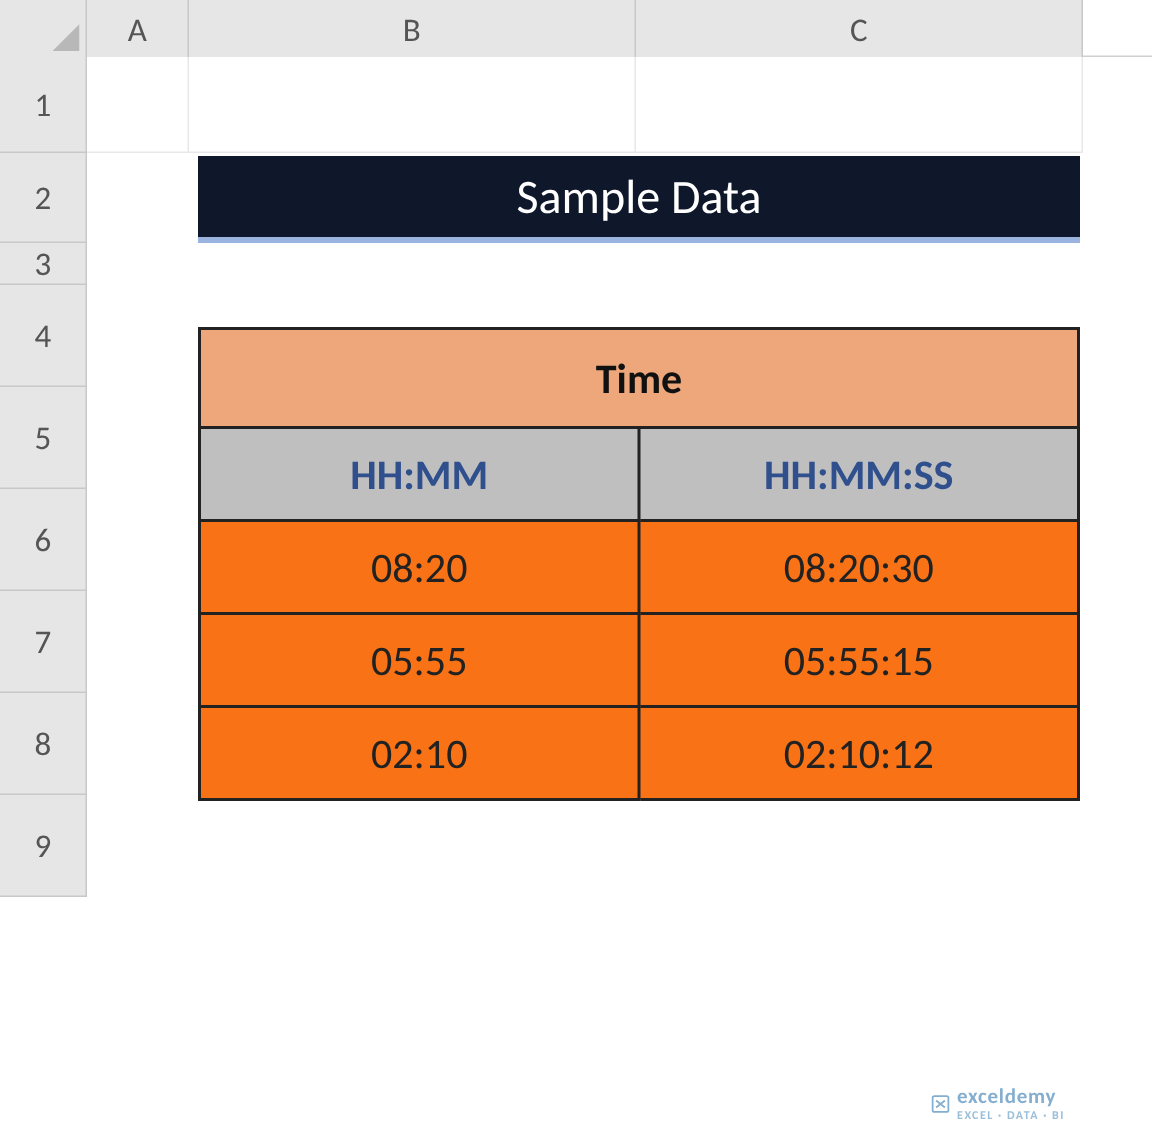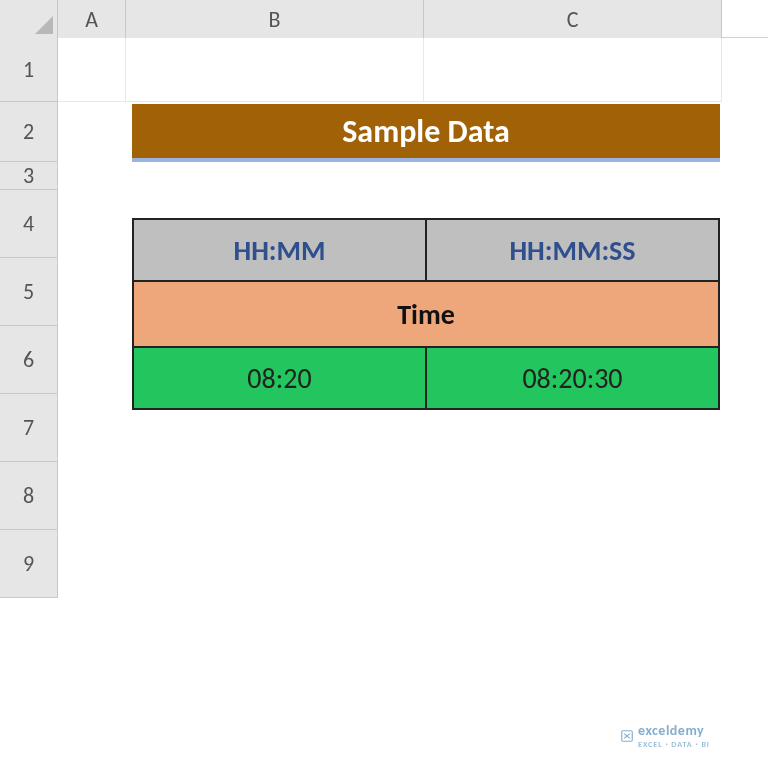"Sample Data" .title-banner { background: #a16207 -> #0f172a; font-weight: 700 -> 400 }
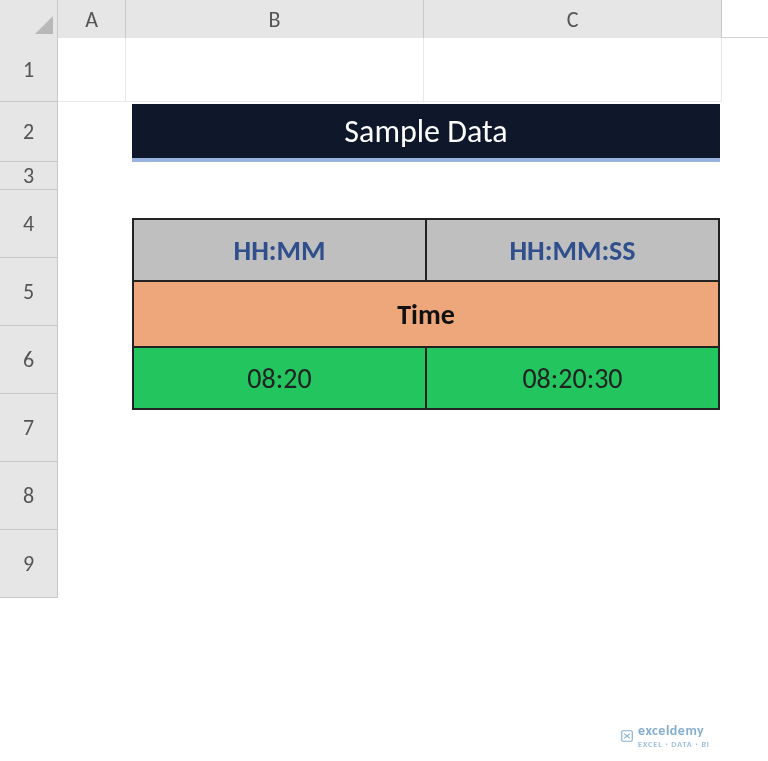"HH:MM" tr { order: before "Time" -> after "Time" }
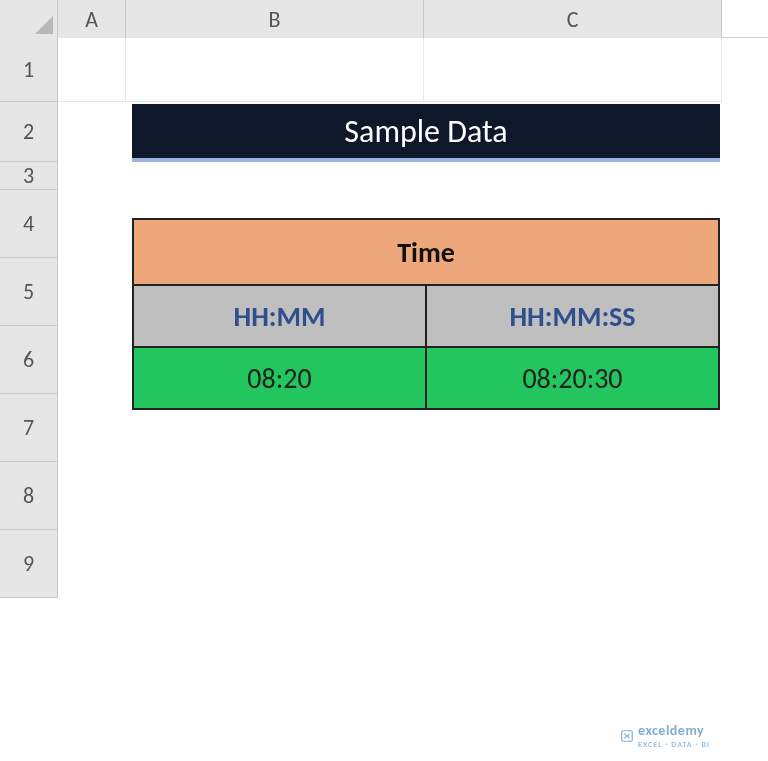"08:20" .data-cell { background: #22c55e -> #f97316 }
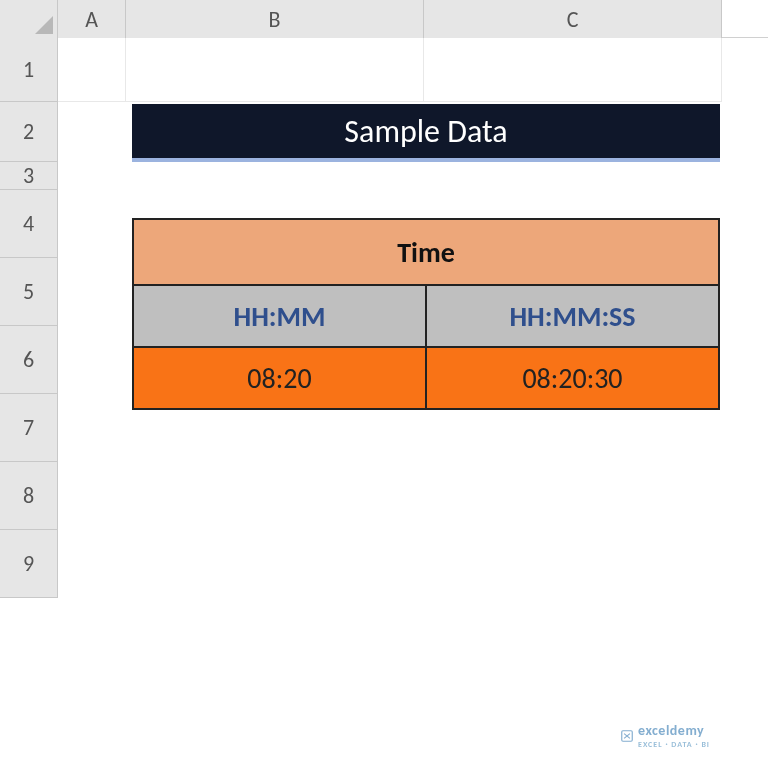"05:55" tr { html: none -> <tr> <td>05:55</td> <td>05:55:15</td> </tr> }
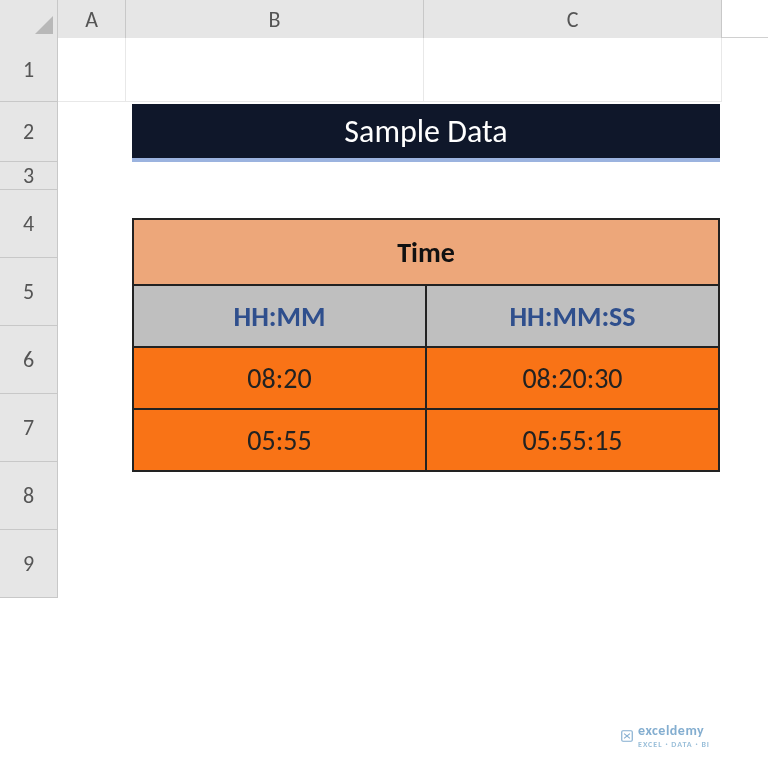"02:10" tr { html: none -> <tr> <td>02:10</td> <td>02:10:12</td> </tr> }
